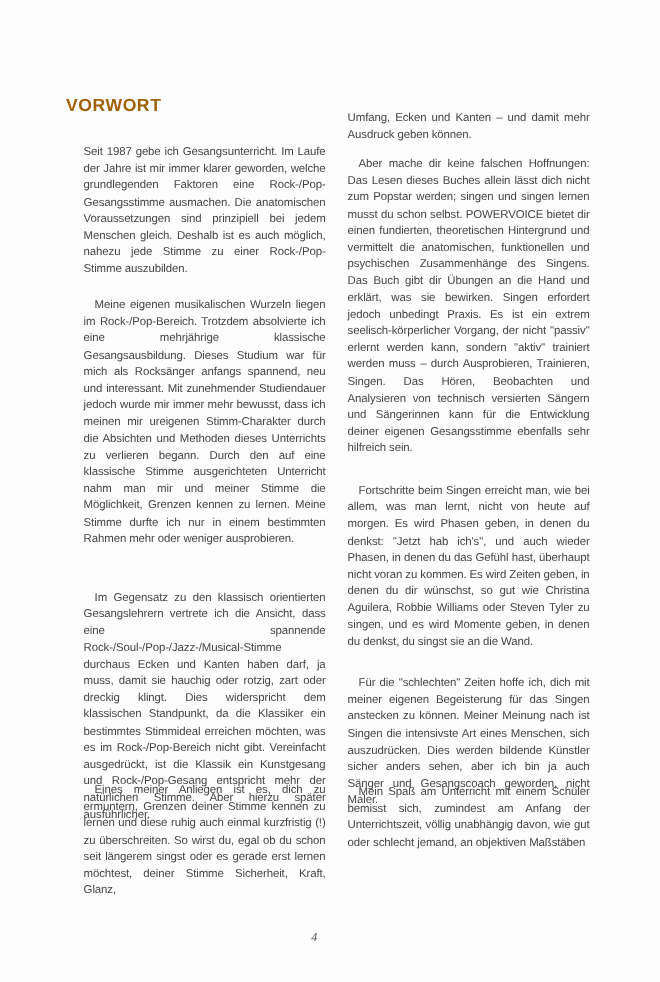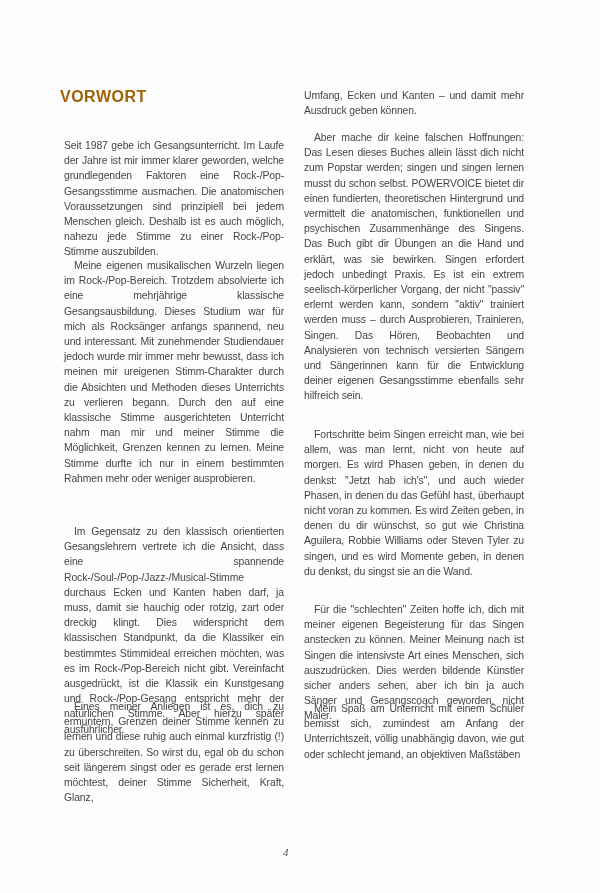"Umfang, Ecken und Kanten –" .para { margin: 4px -> 16px }
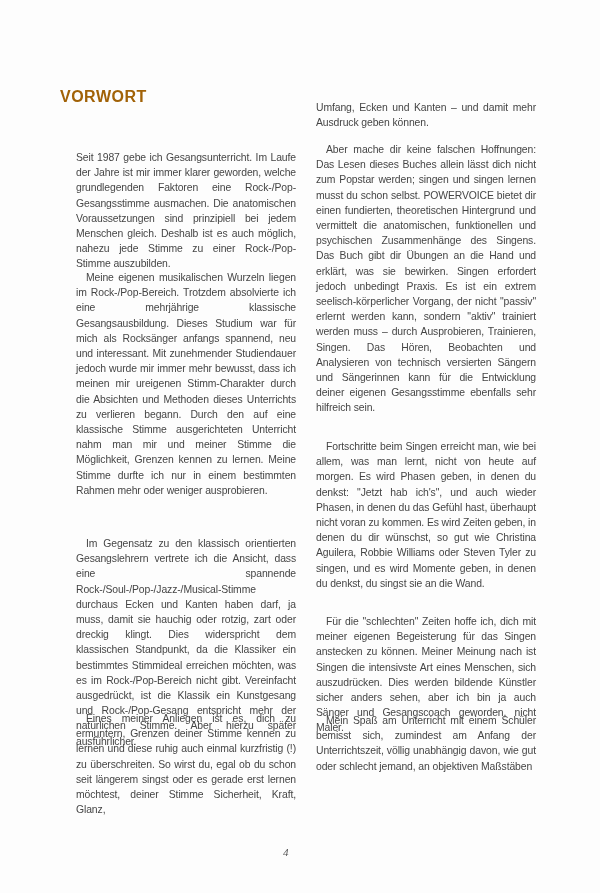"Seit 1987 gebe ich Gesangsunterricht." p.para { top: 134px -> 115px }
